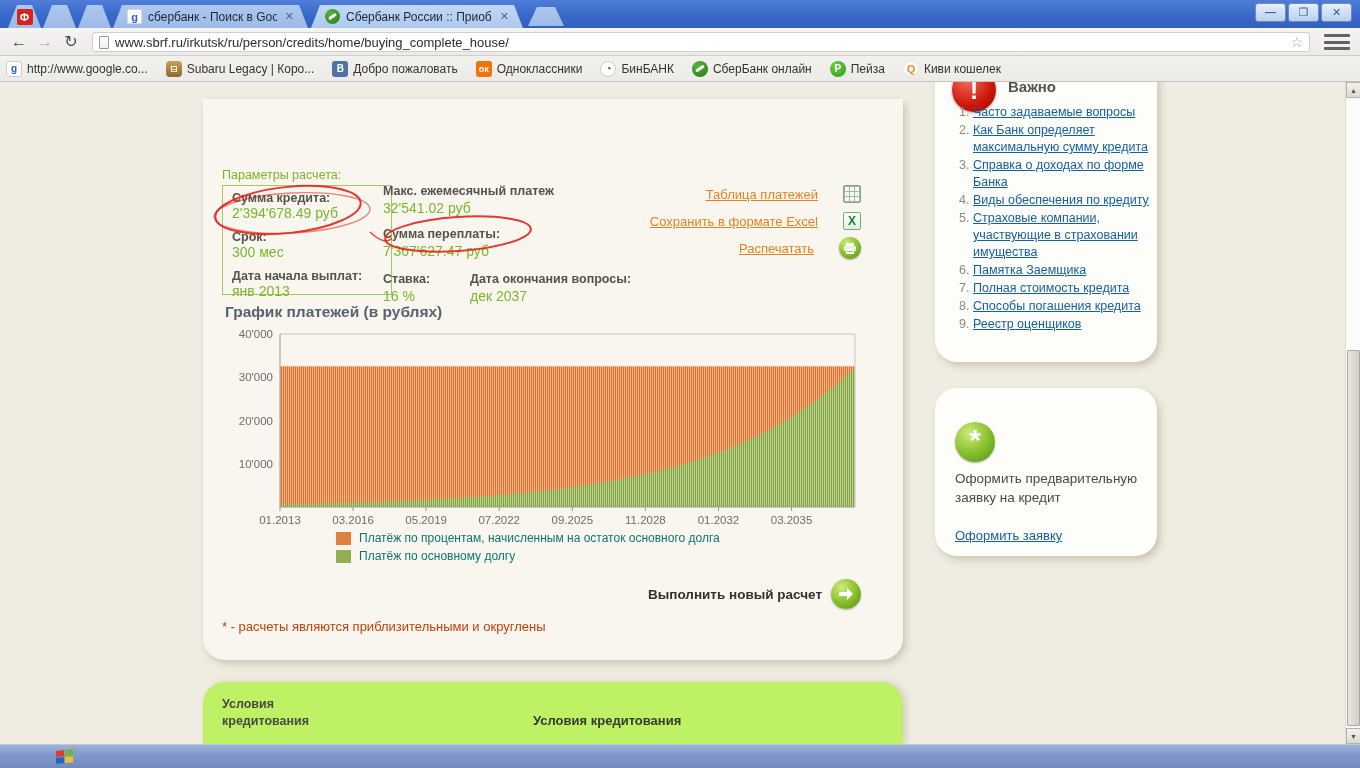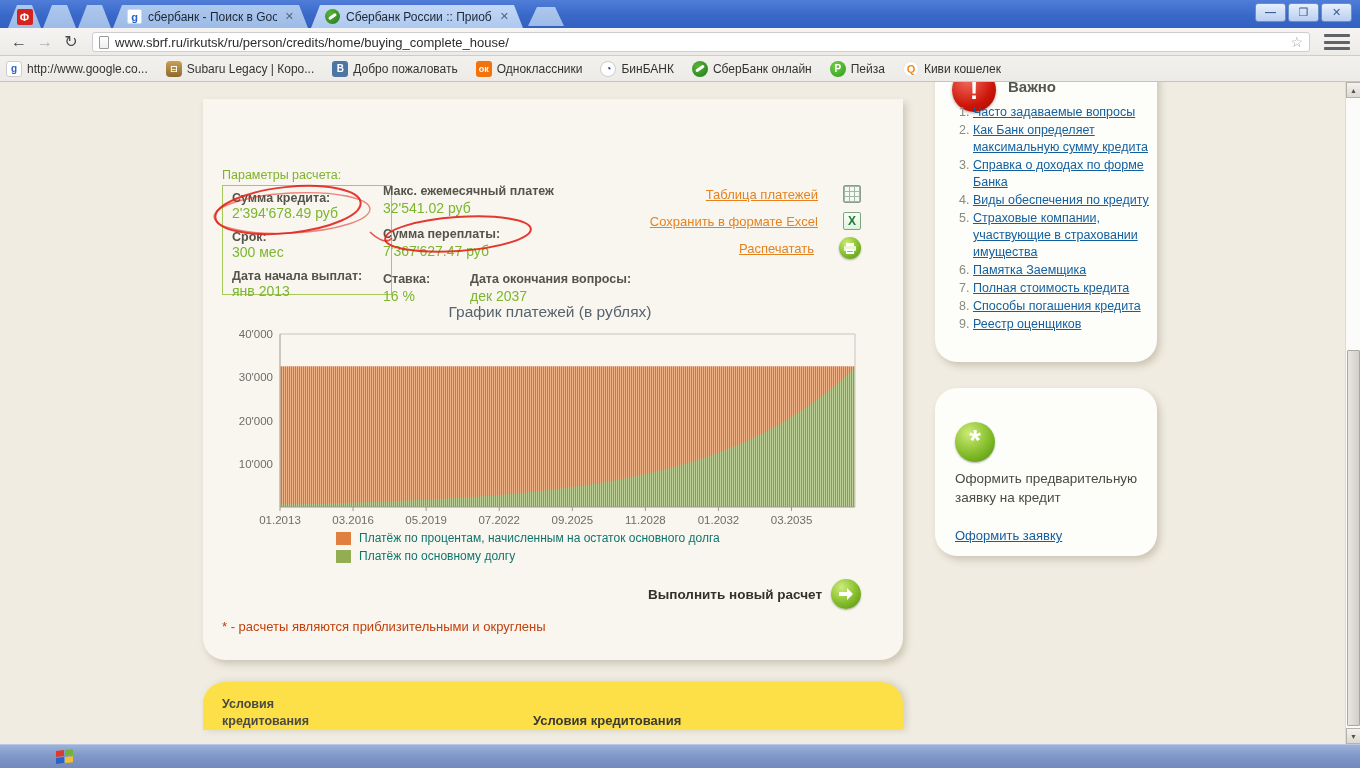"График платежей (в рублях)" #chart-title { font-weight: normal -> bold; text-align: center -> left }
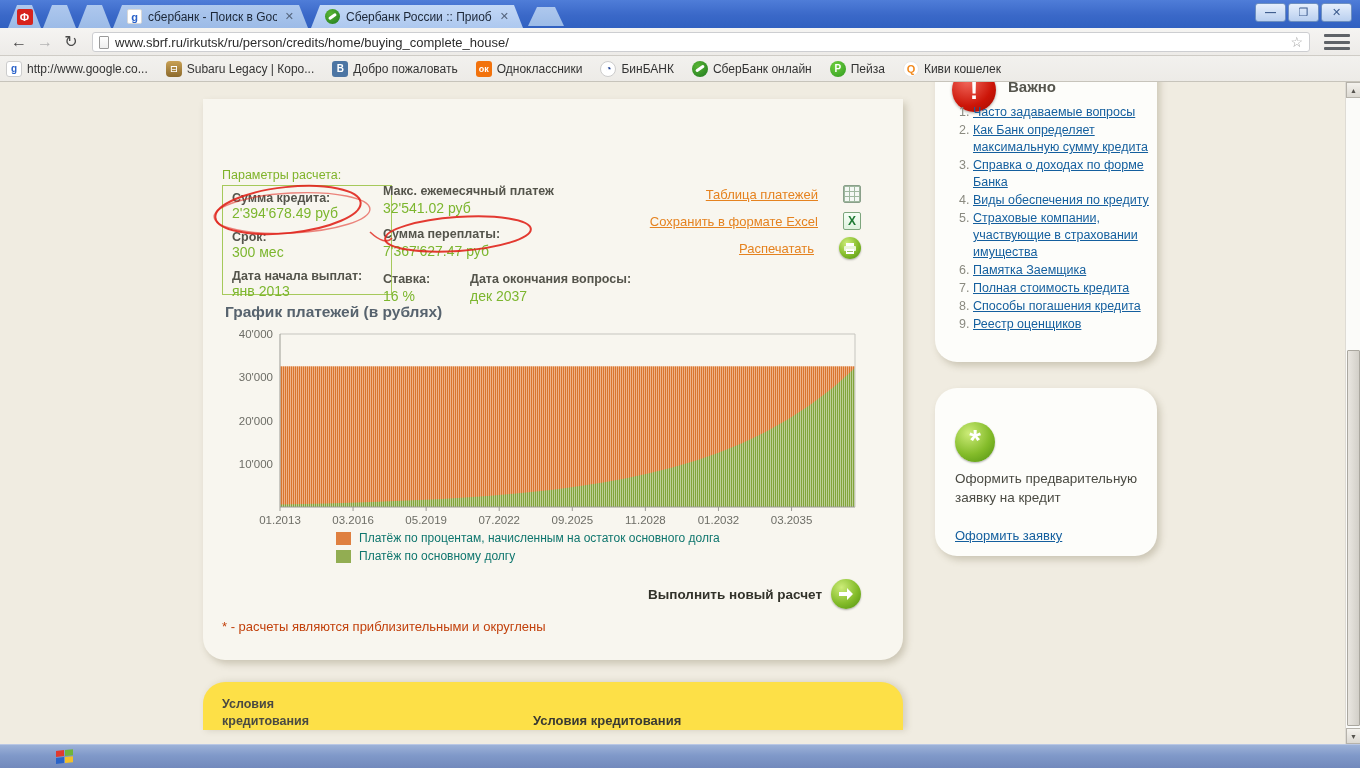"Условия кредитования" #bottom-card { background: #fde047 -> #bef264; height: 48px -> 62px }
